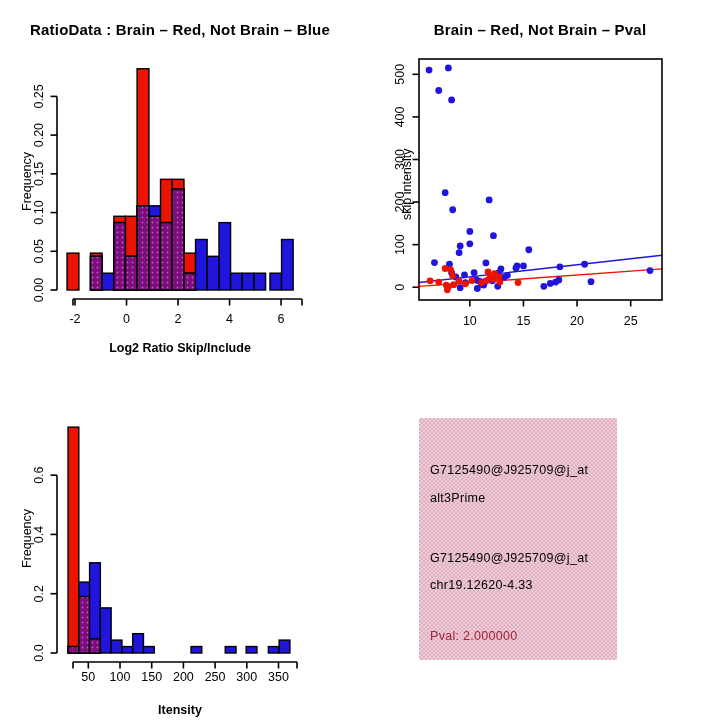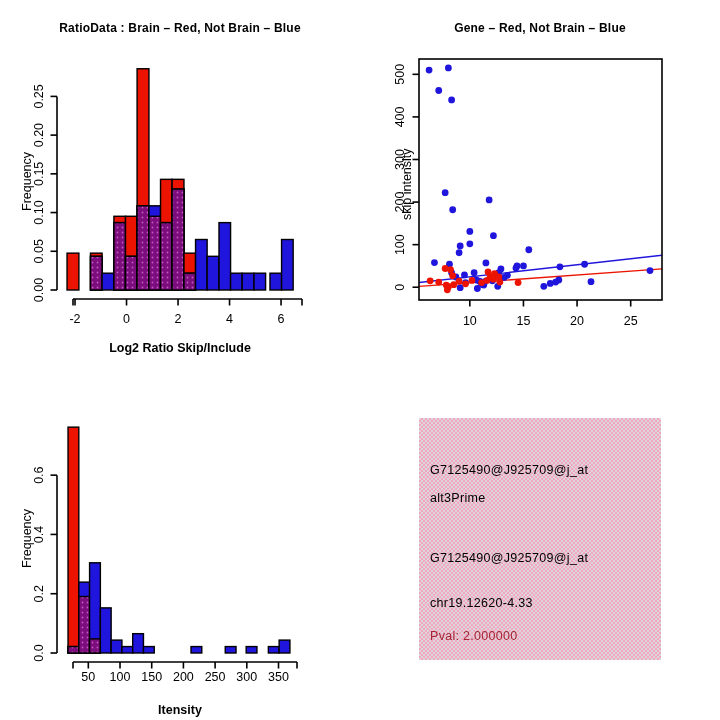"RatioData : Brain – Red," .ptitle { font-size: 12px -> 15px }
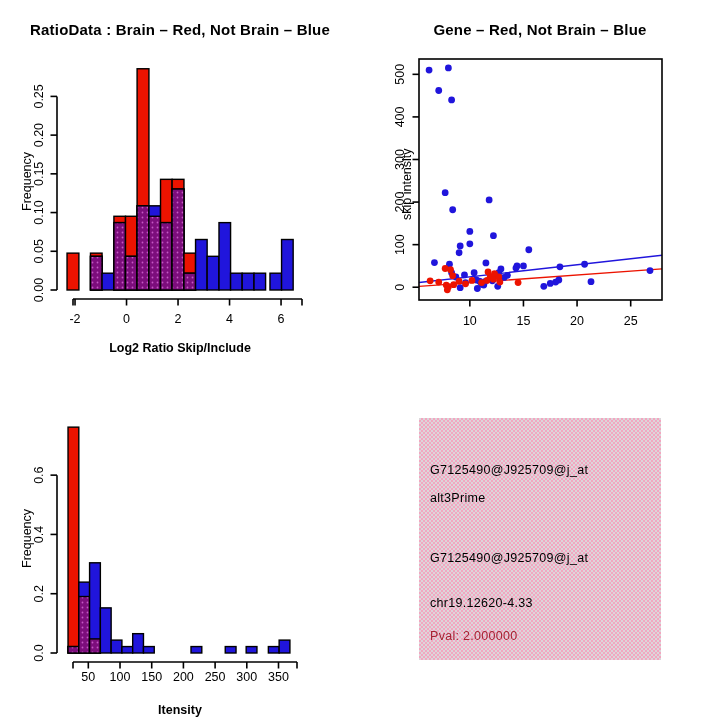"Gene – Red, Not Brain" div.ptitle { text: Gene – Red, Not Brain – Blue -> Brain – Red, Not Brain – Pval }
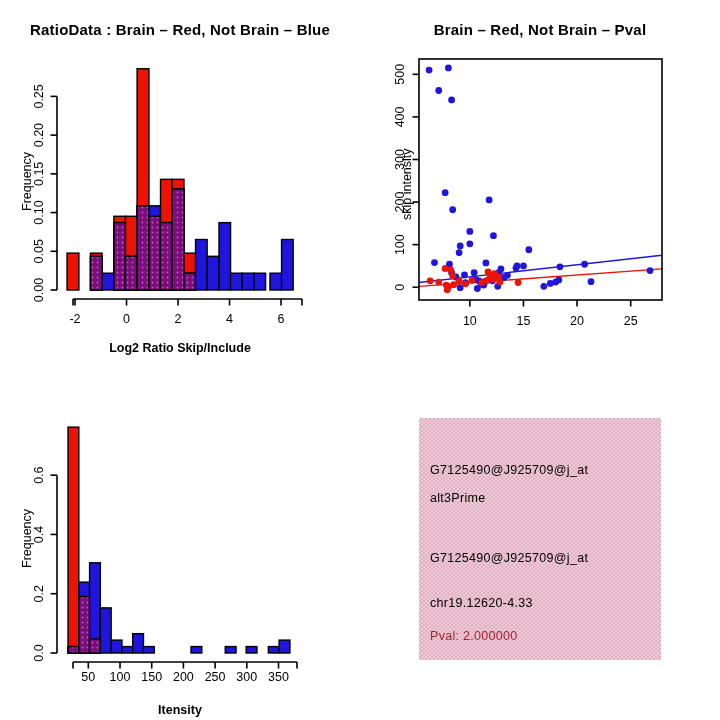"G7125490@J925709@j_at" .pinkbox { width: 242px -> 198px }
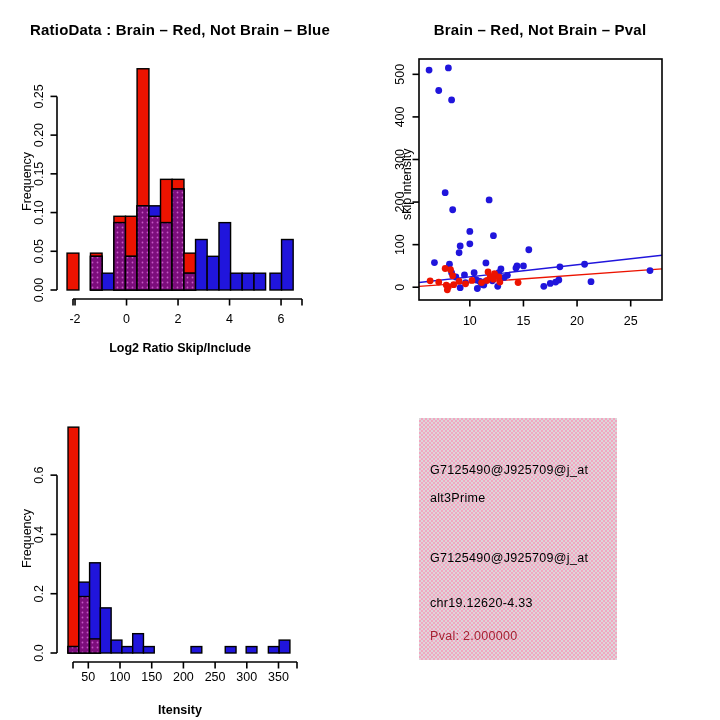"chr19.12620-4.33" div.iline { top: 178px -> 160px }
